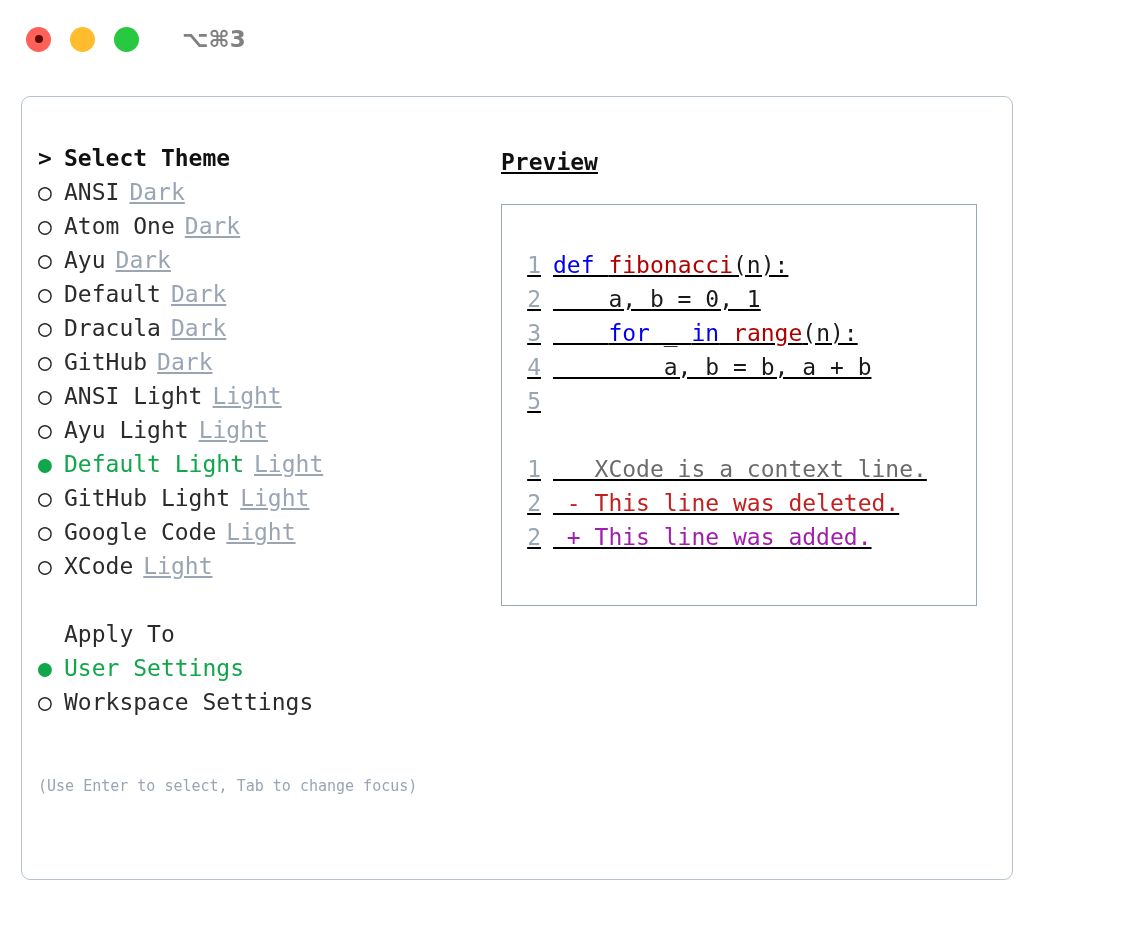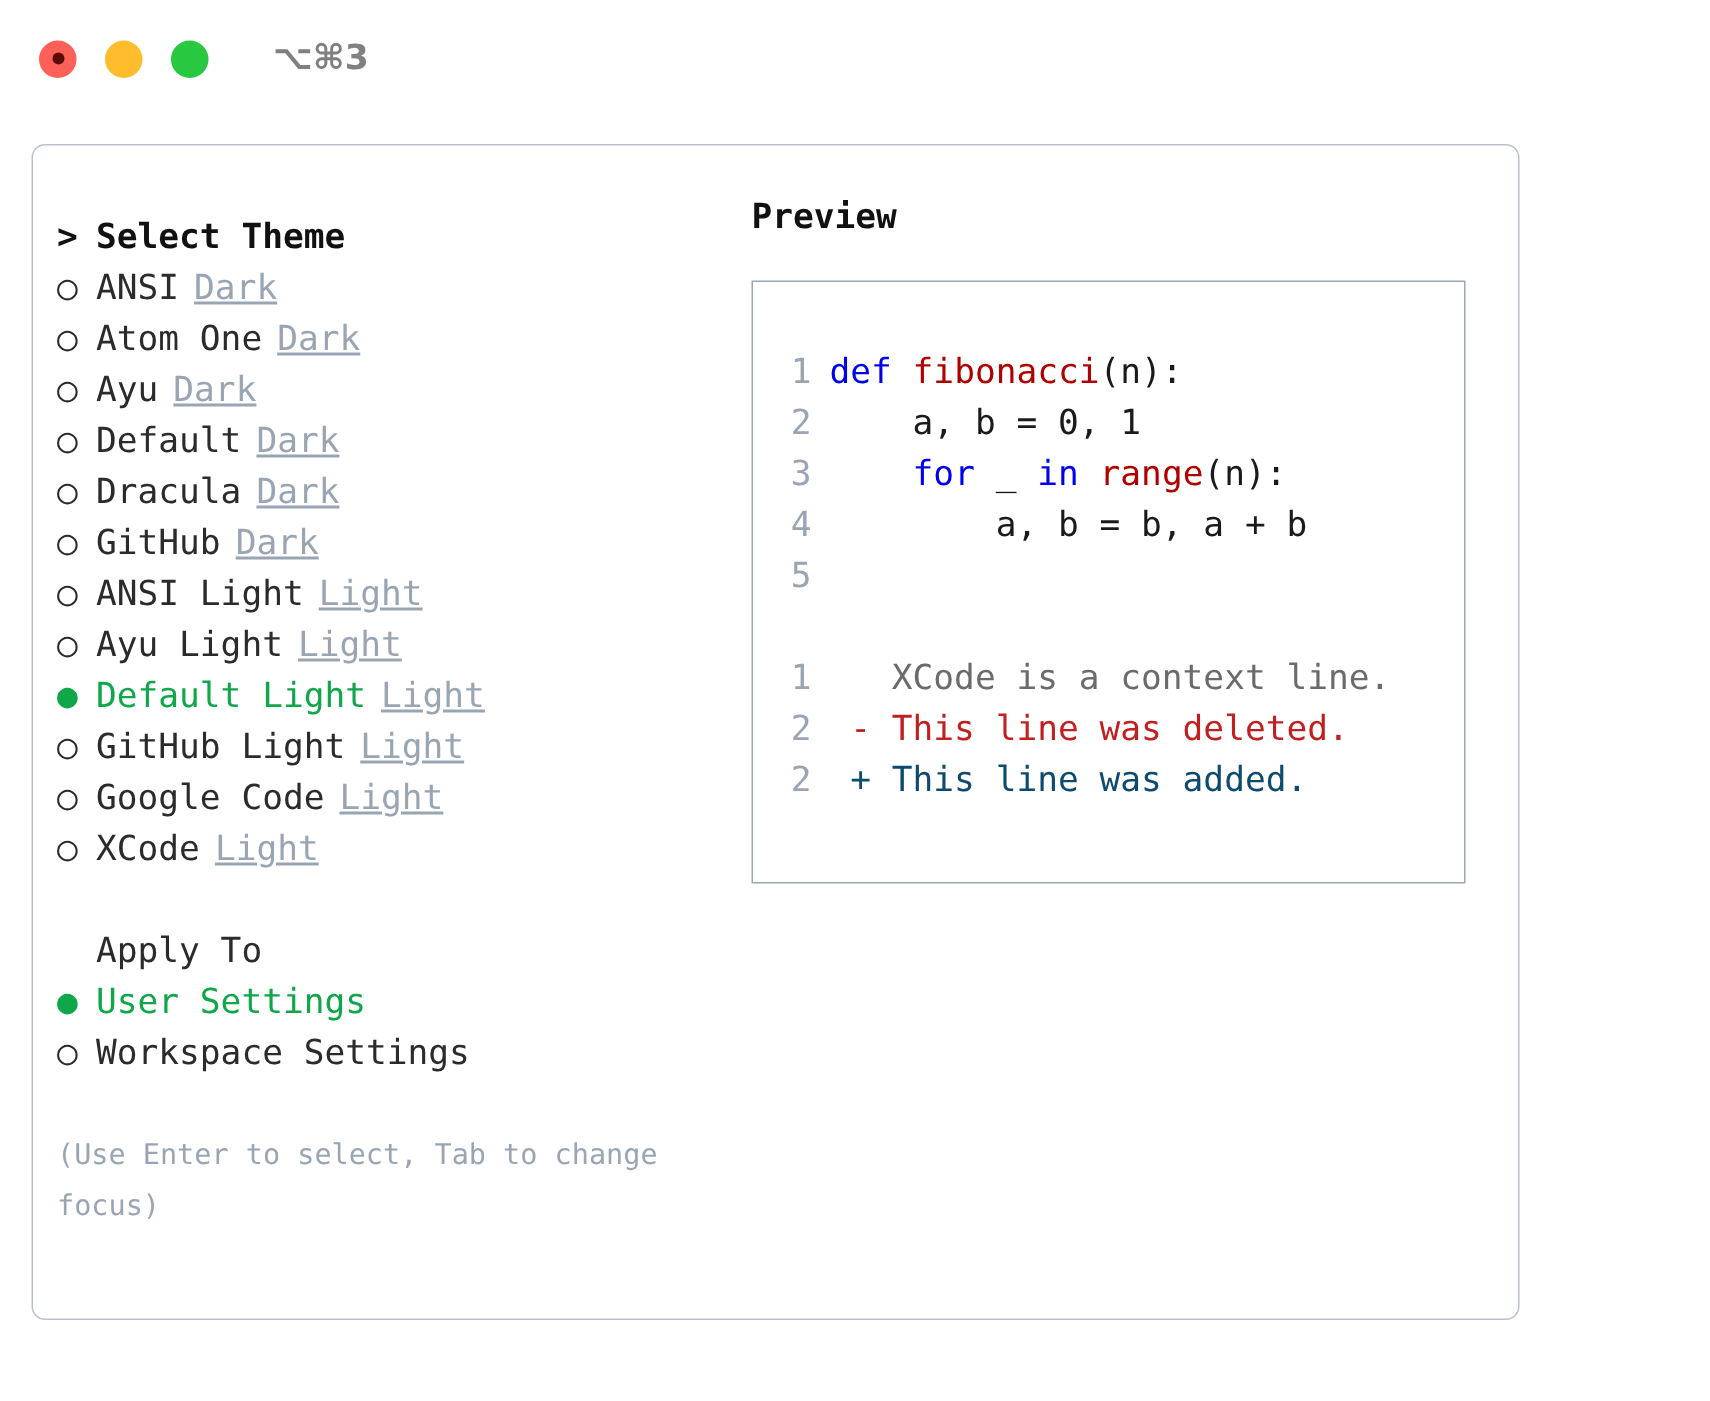"Preview" #right-col { text-decoration: none -> underline; top: 31px -> 48px }
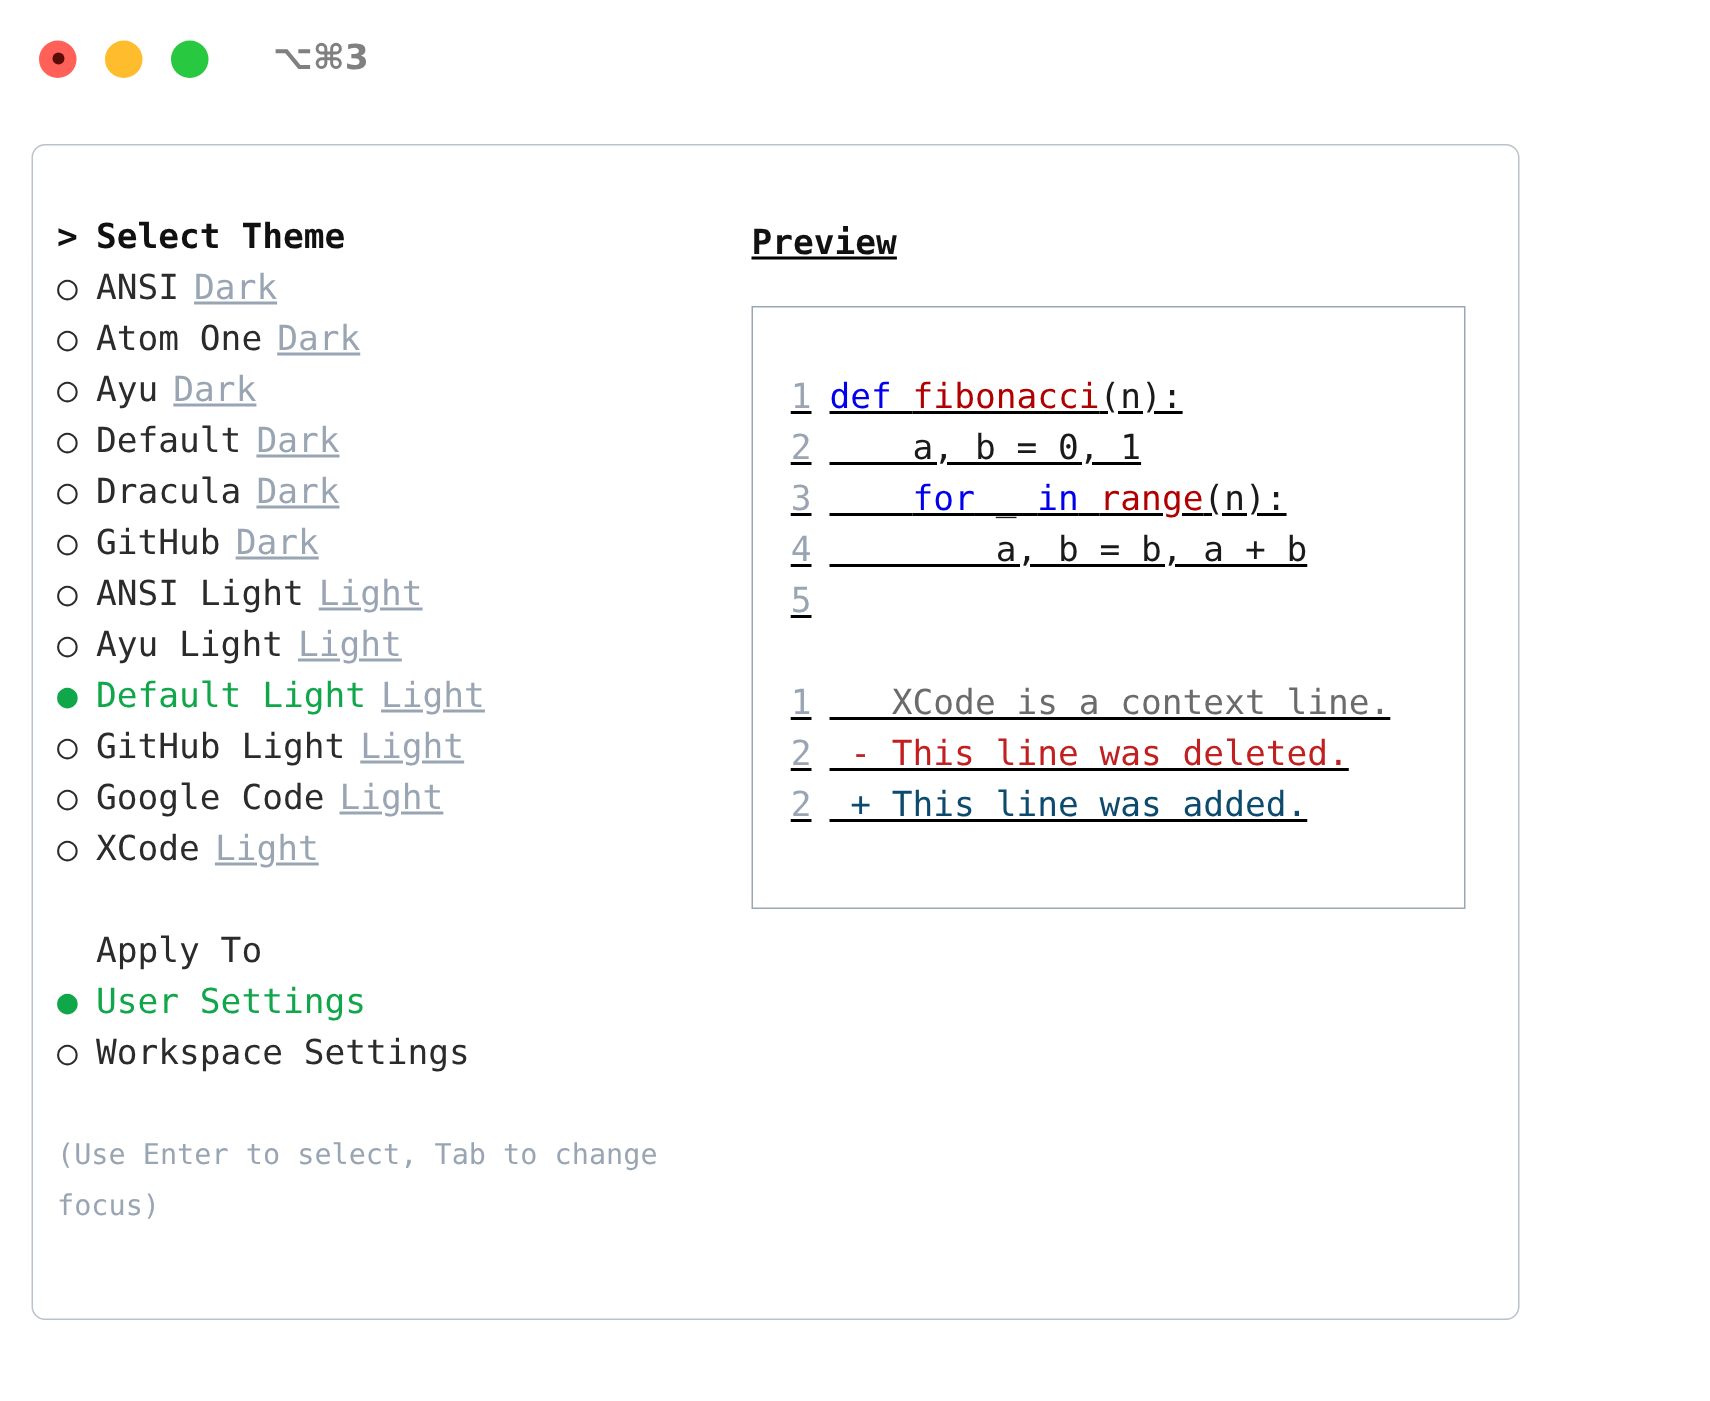"+ This line was added." .diff-add { color: #0c4a6e -> #a21caf }
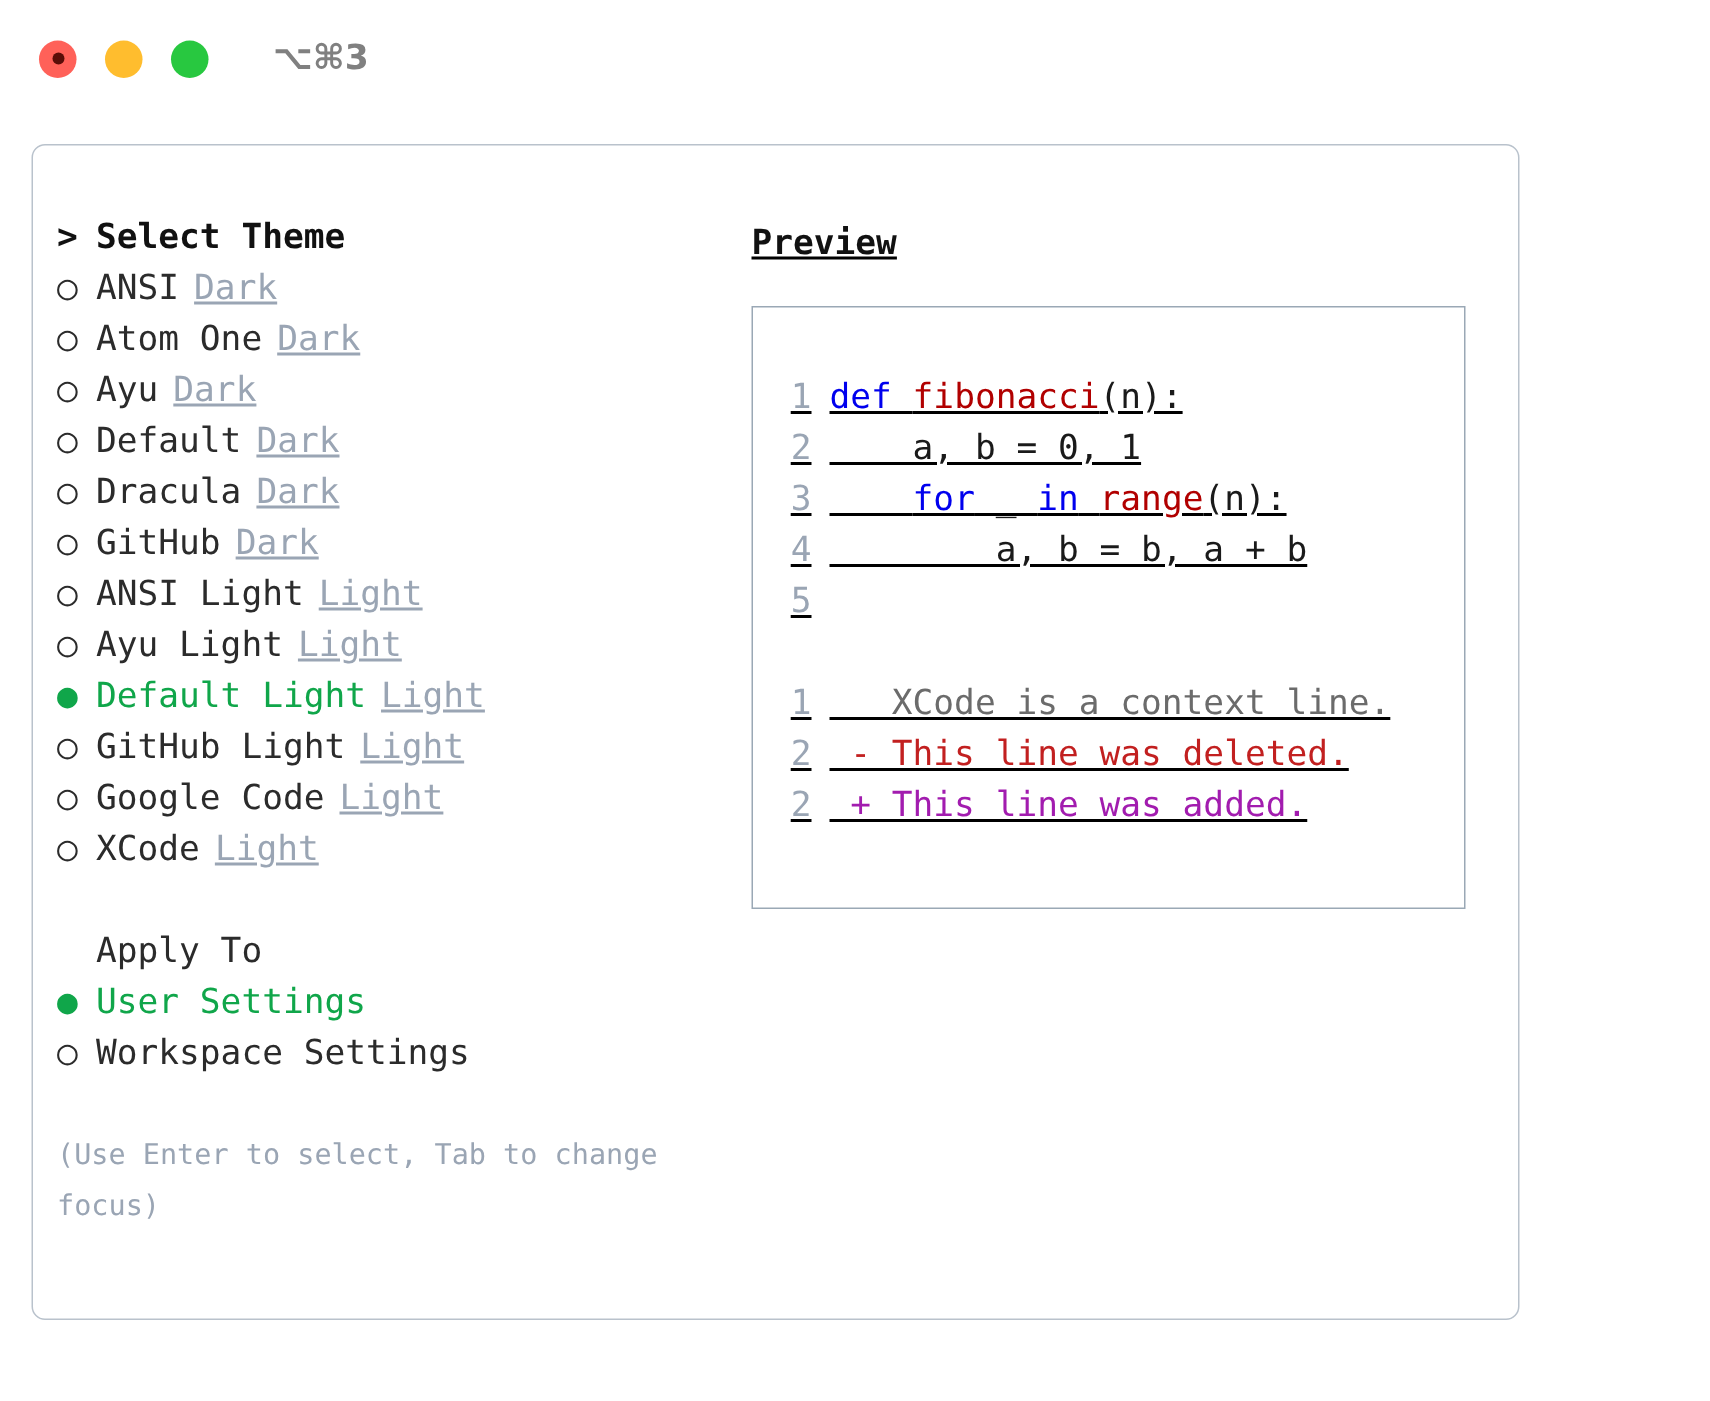"(Use Enter to select, Tab" #hint { font-size: 19px -> 15px; margin-top: 30px -> 46px }
